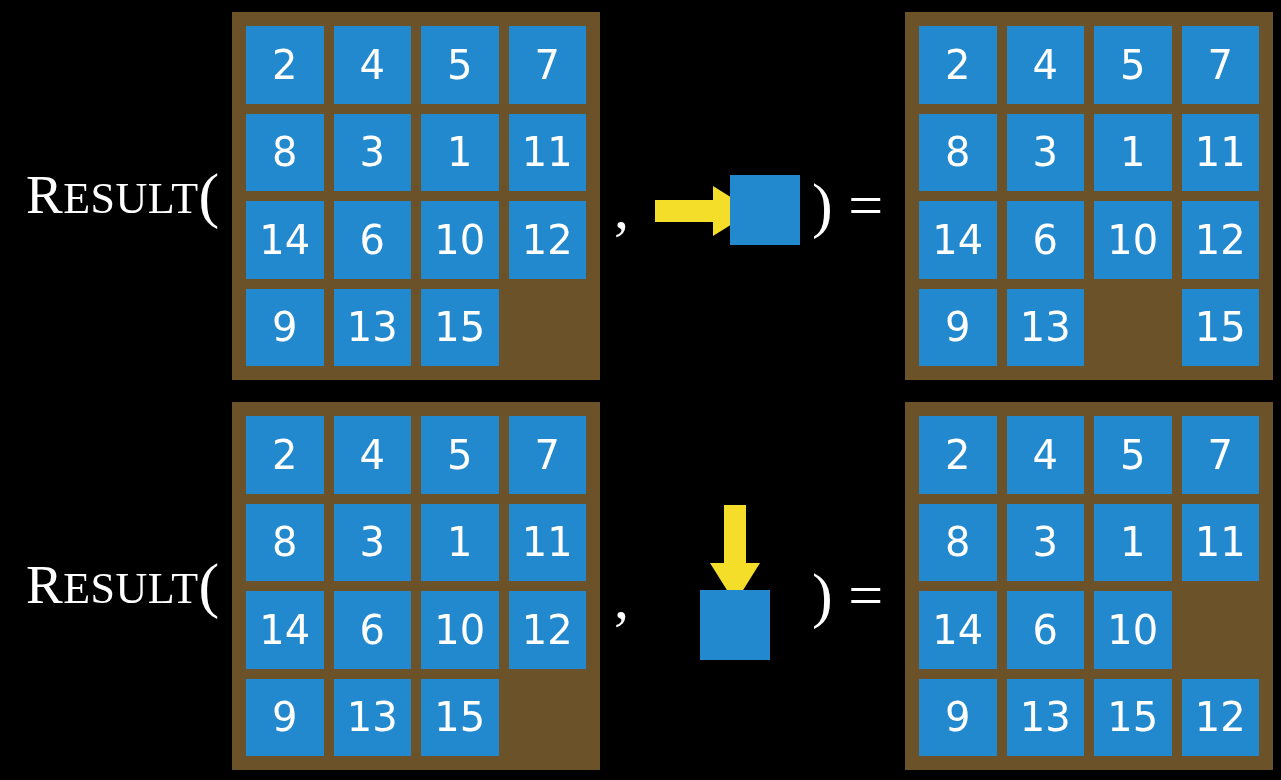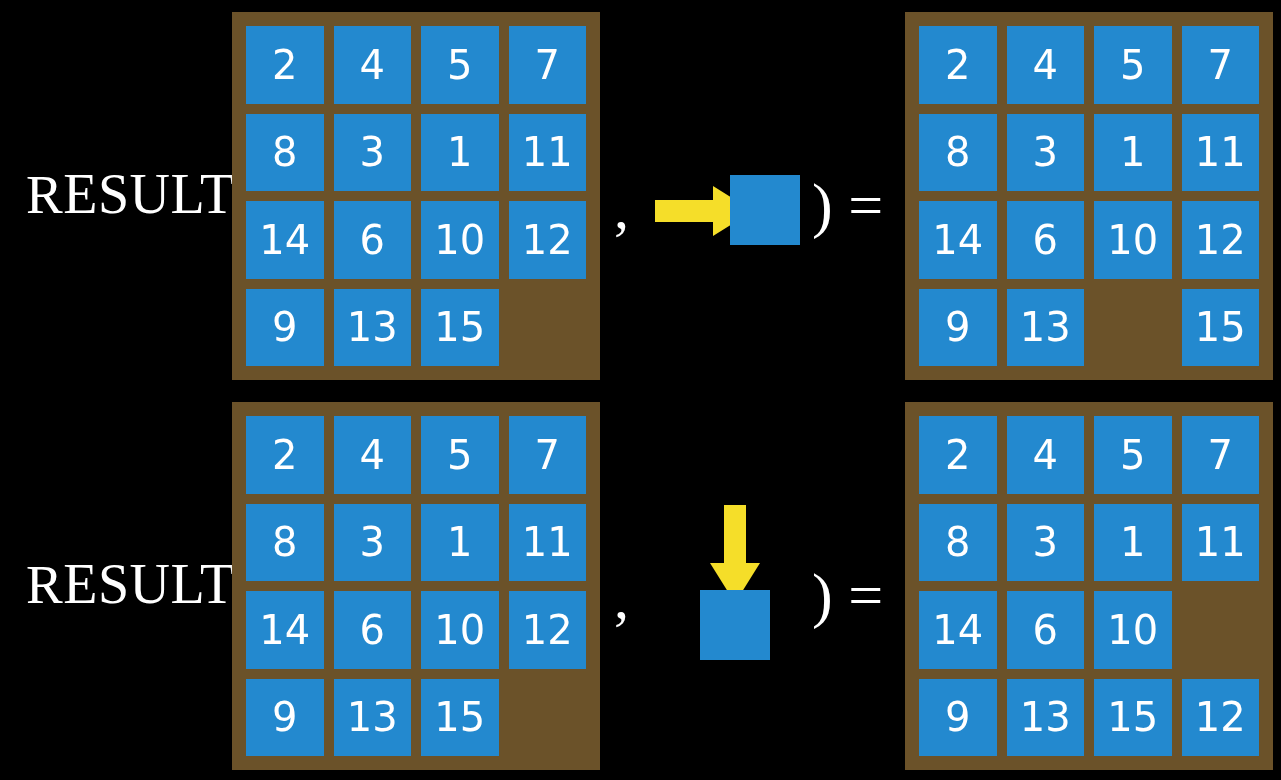"ESULT" .result-label .smallcaps { font-size: 56px -> 44px }
